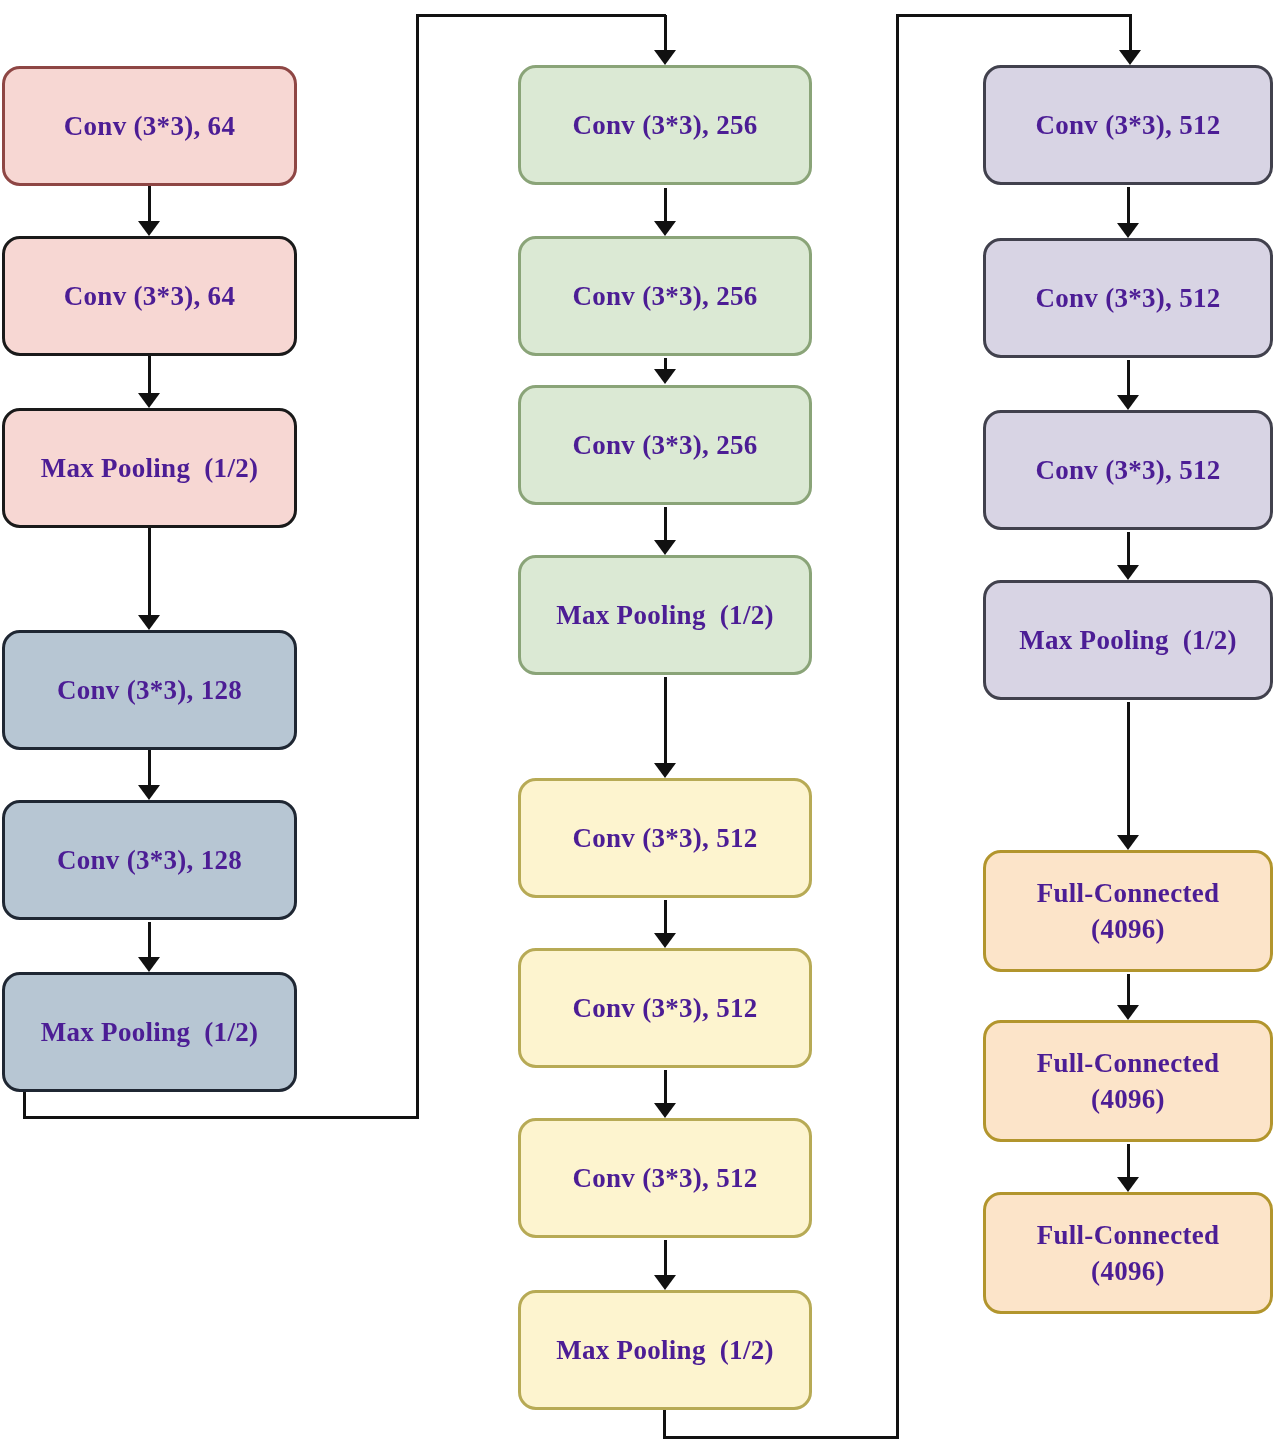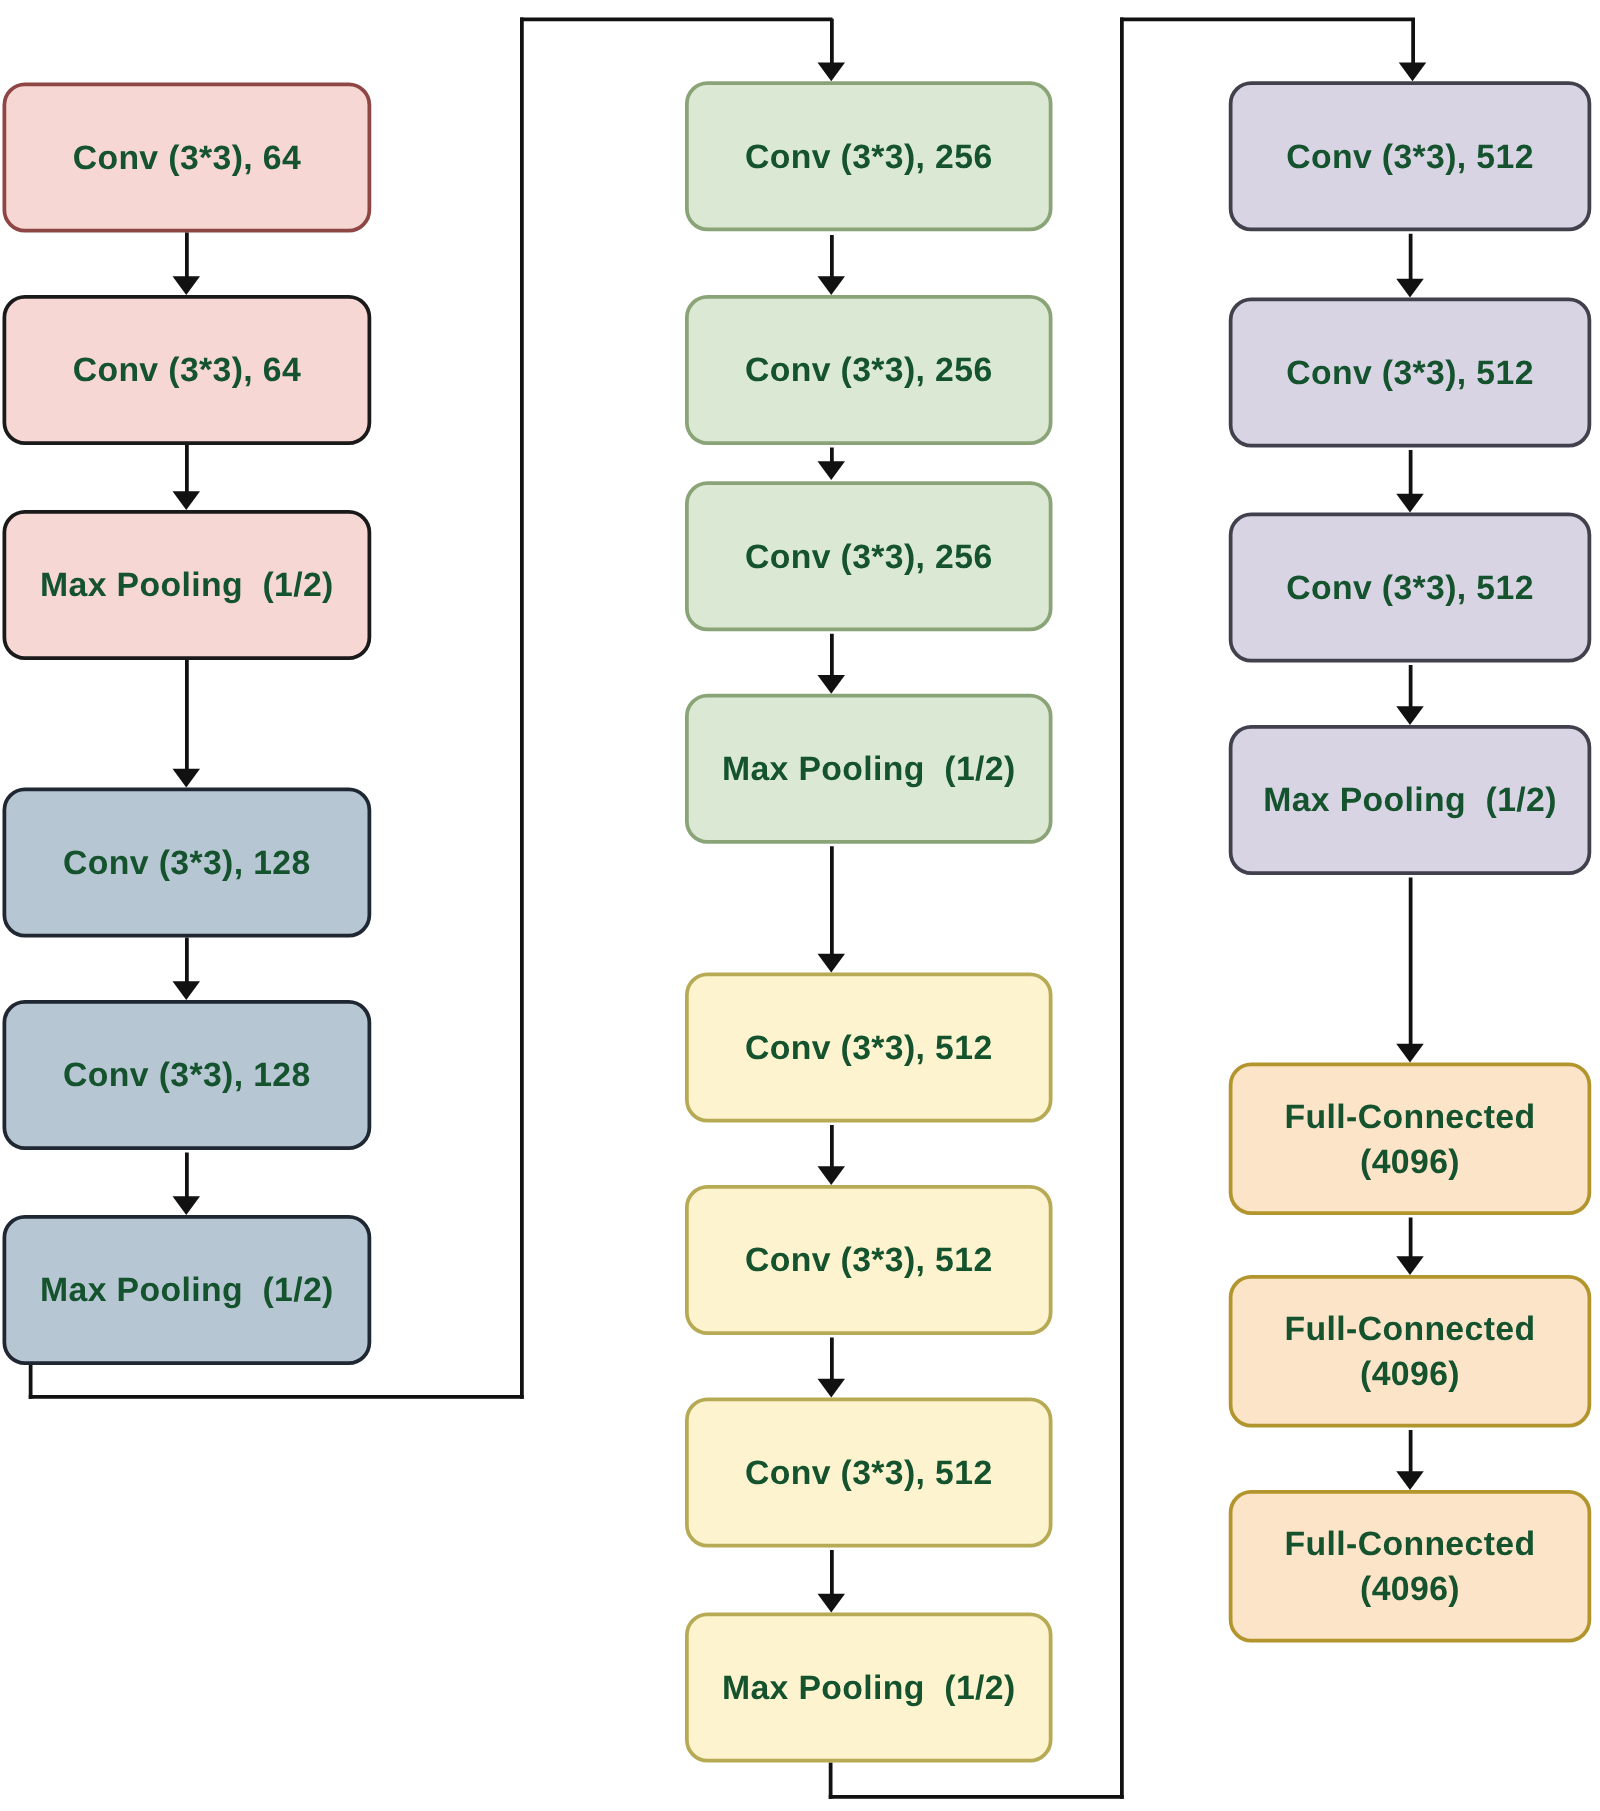"Conv (3*3), 64" .box-label { color: #14532d -> #4c1d95; font-family: none -> Liberation Serif, serif }
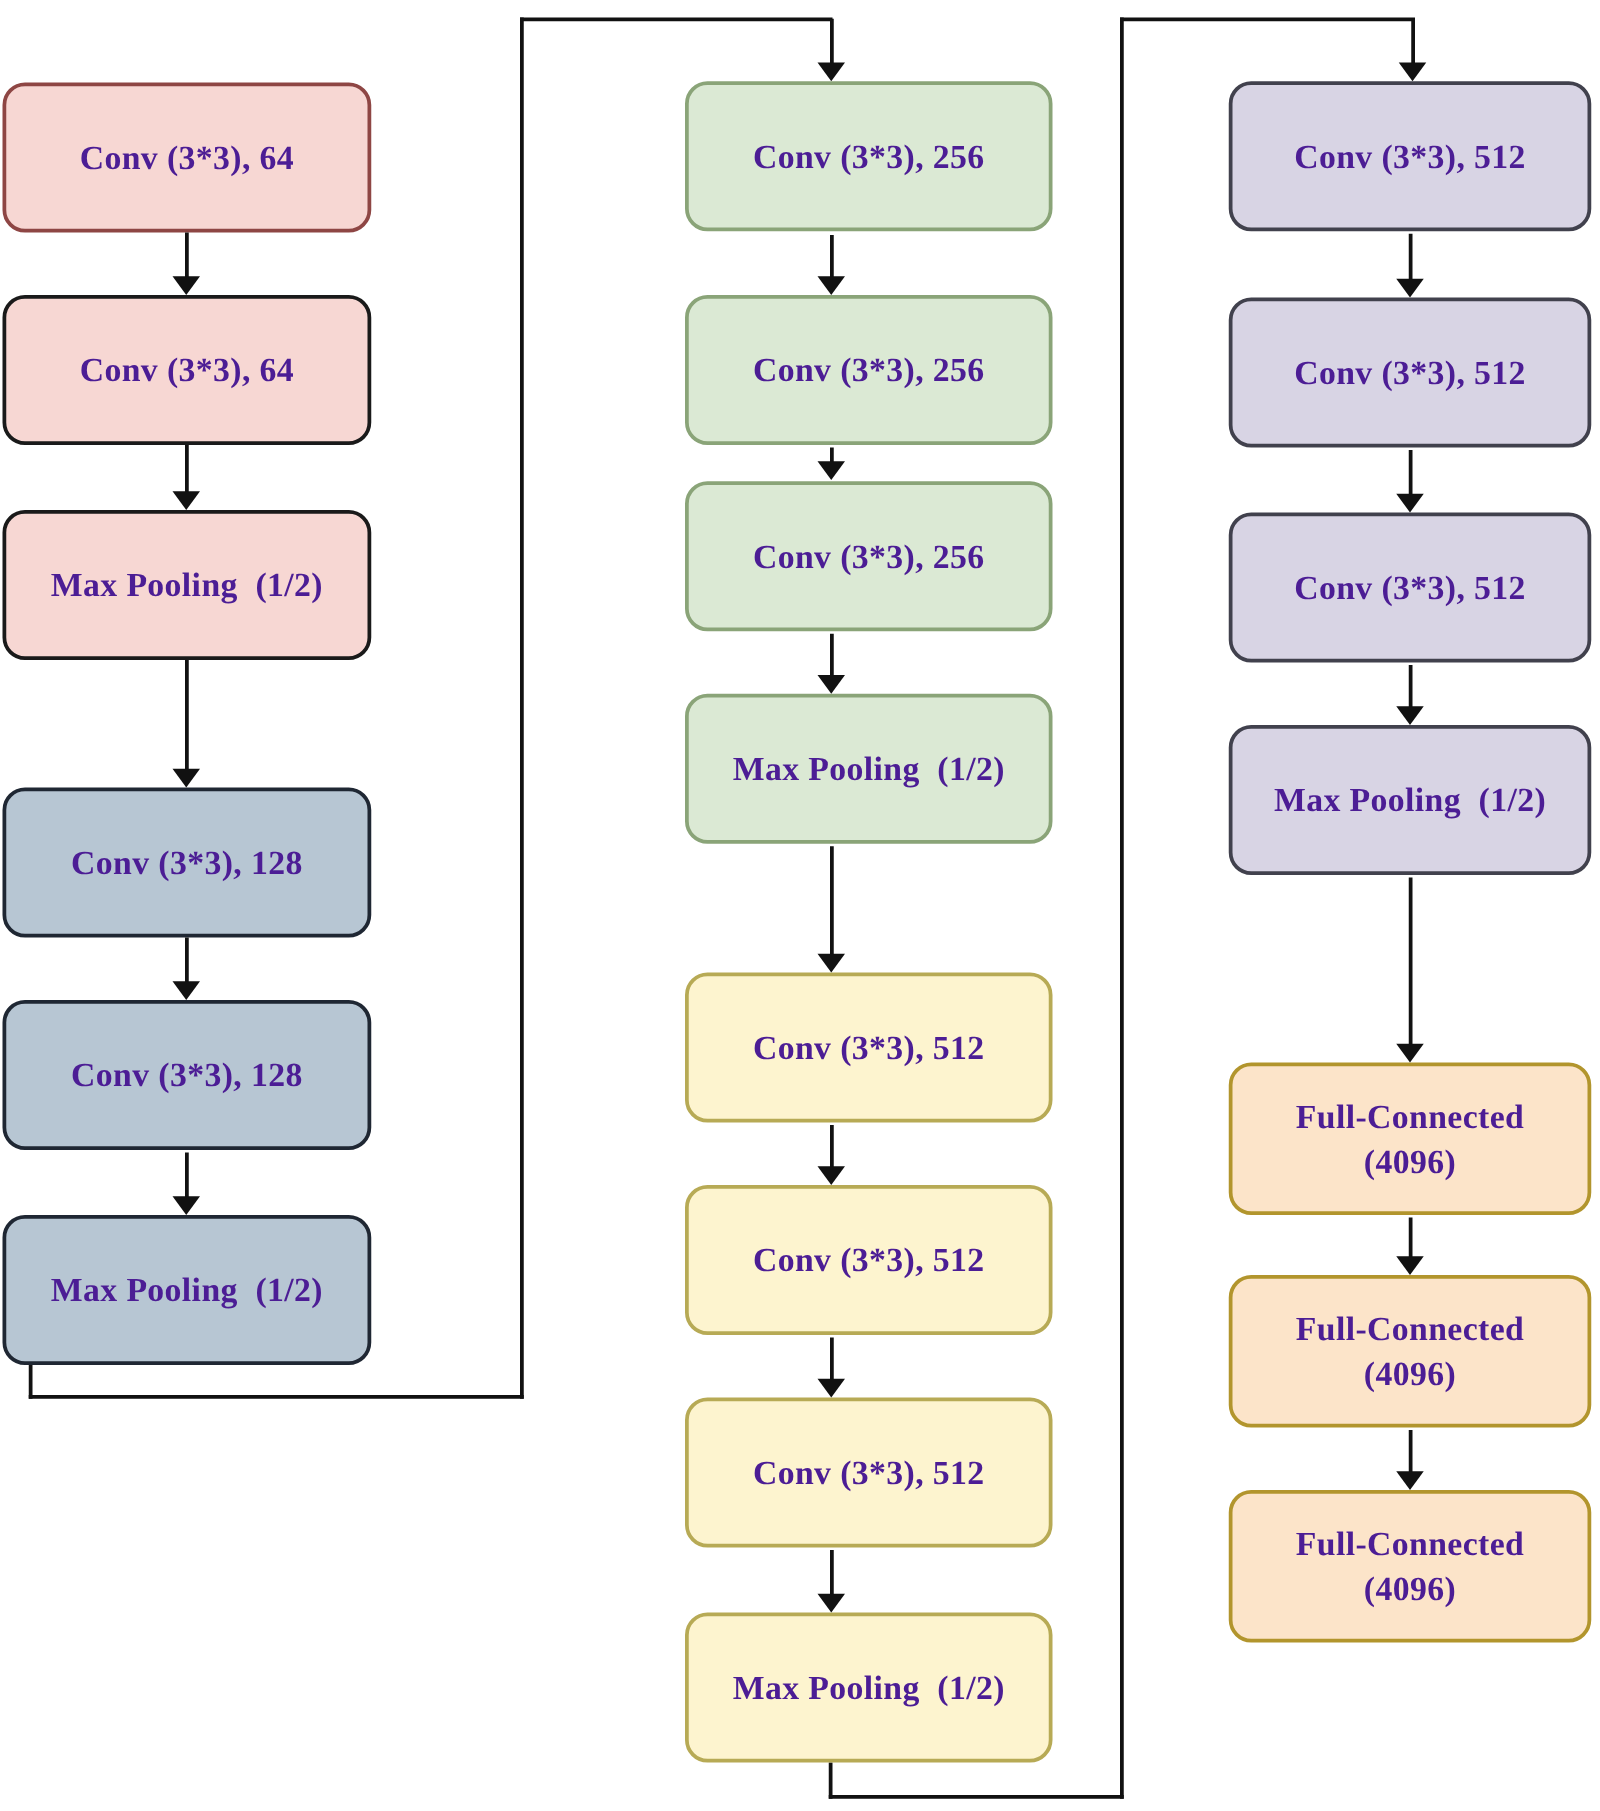"Conv (3*3), 256" .col2 { left: 548px -> 518px }
